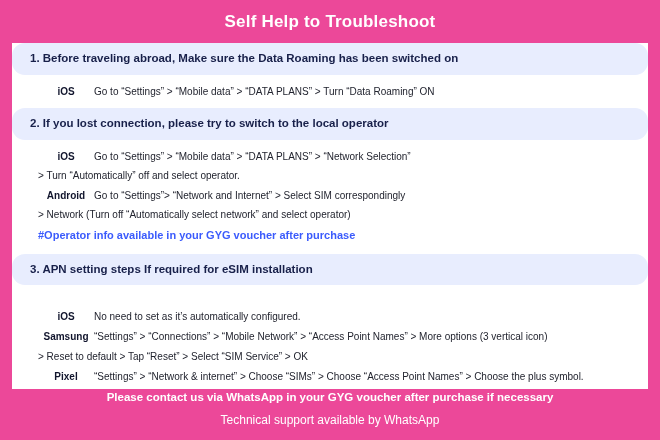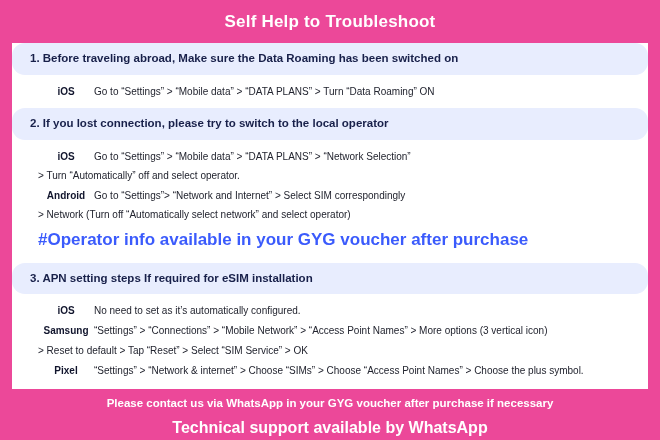"#Operator info available in your" .note { font-size: 17px -> 11px }
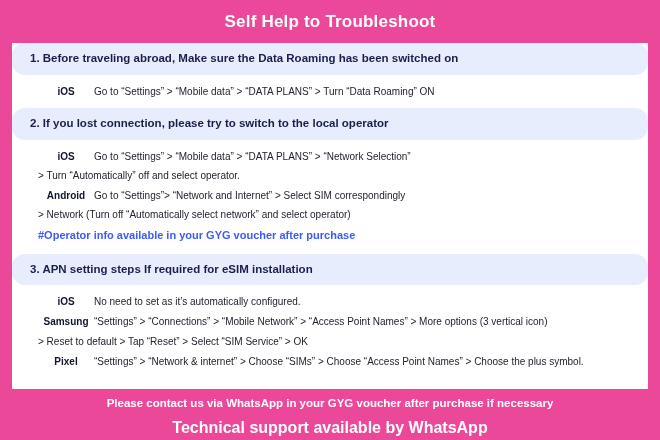"iOS No need to set" .sec3 .section-body { padding-top: 9px -> 24px }
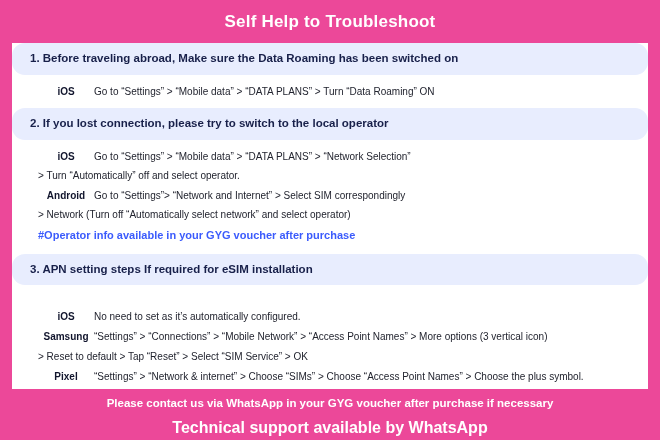"Please contact us via WhatsApp" .footer { bottom: 0 -> 6px }
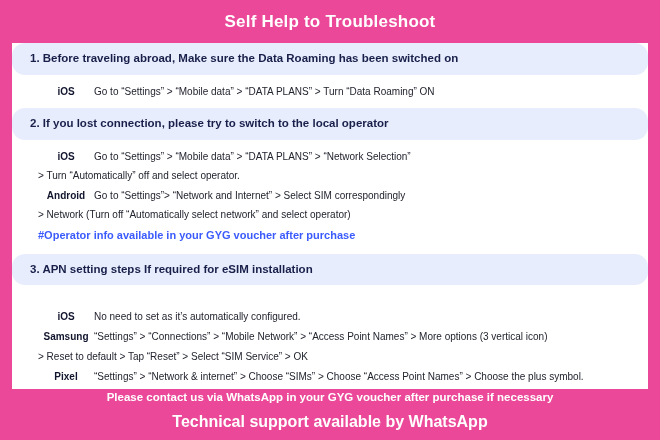"Technical support available by WhatsApp" .footer .f2 { font-size: 16px -> 12px; font-weight: bold -> normal }
